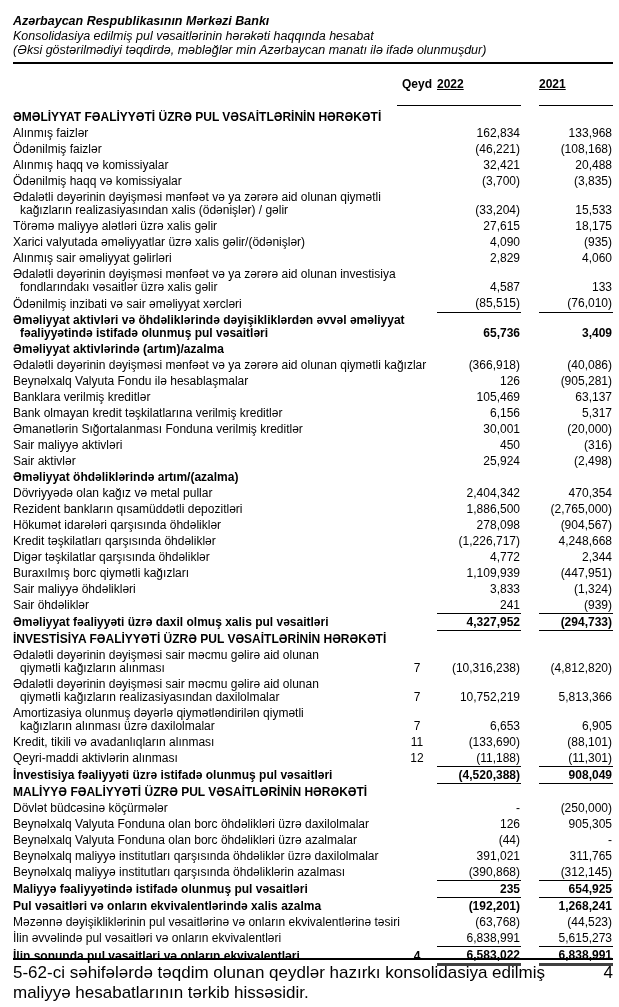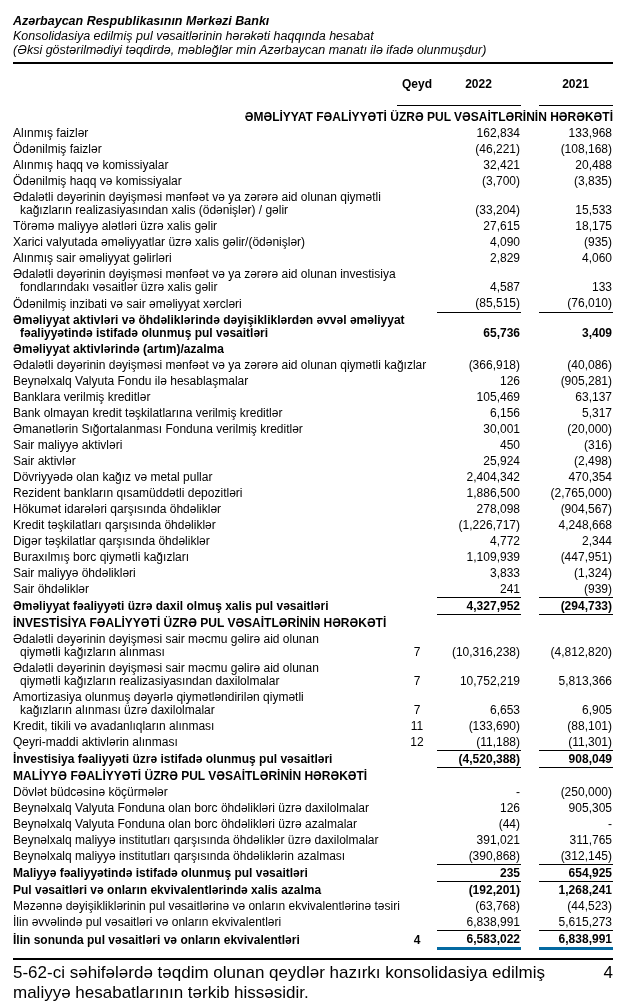"2022" thead th.num { text-align: center -> left; text-decoration: none -> underline }
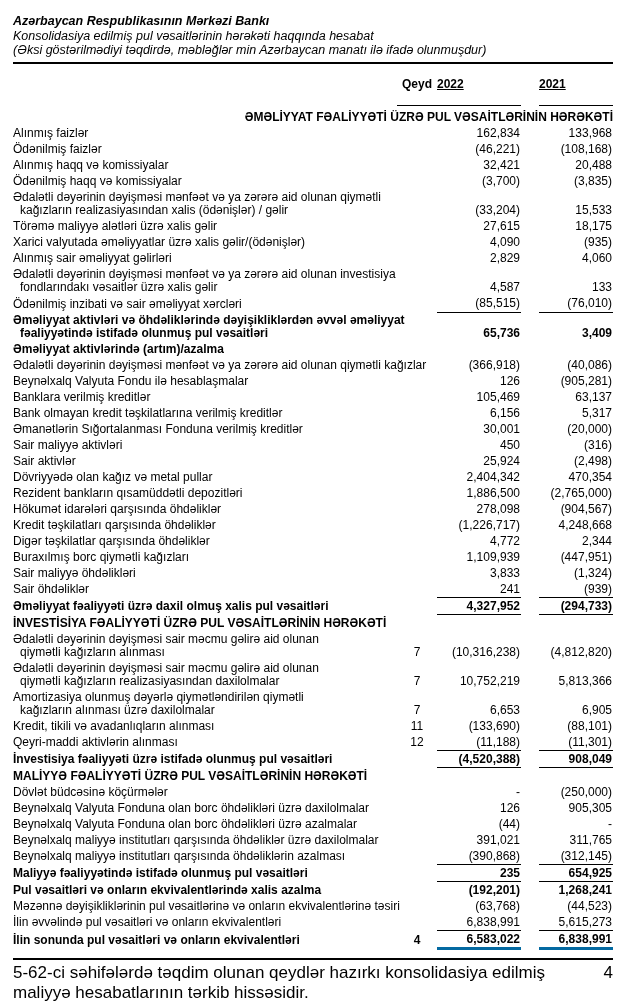"ƏMƏLİYYAT FƏALİYYƏTİ ÜZRƏ PUL" tbody tr:first-child td { text-align: right -> none }
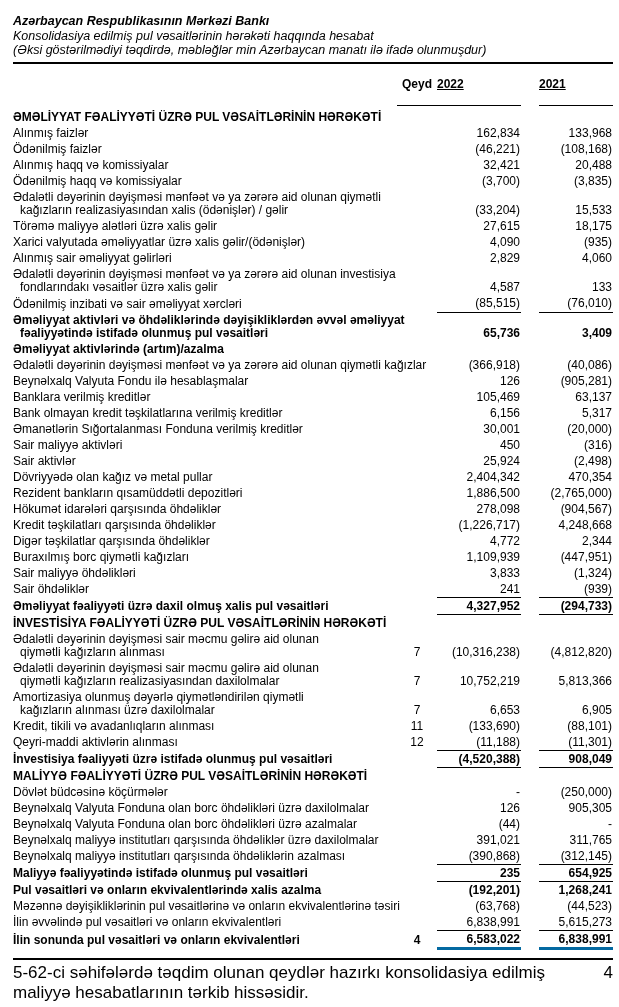"Əməliyyat öhdəliklərində artım/(azalma)" tr.subsection { html: none -> <tr> <td>Əməliyyat öhdəliklərində artım/(azalma)</td> </tr> }
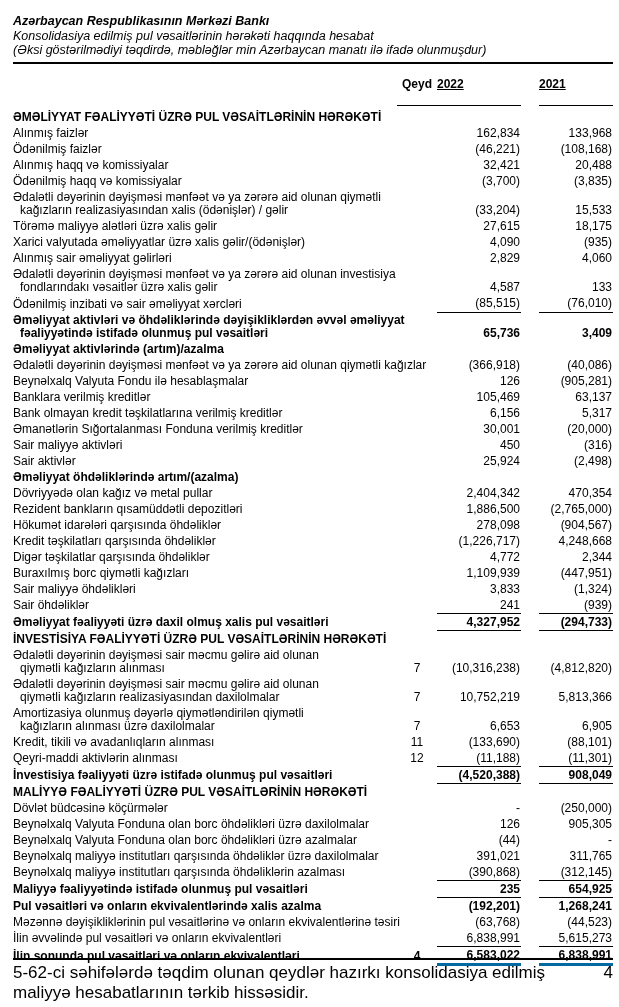"6,583,022" td.num.rbk { border-bottom: 3px solid #0369a1 -> 3px solid #404040 }
